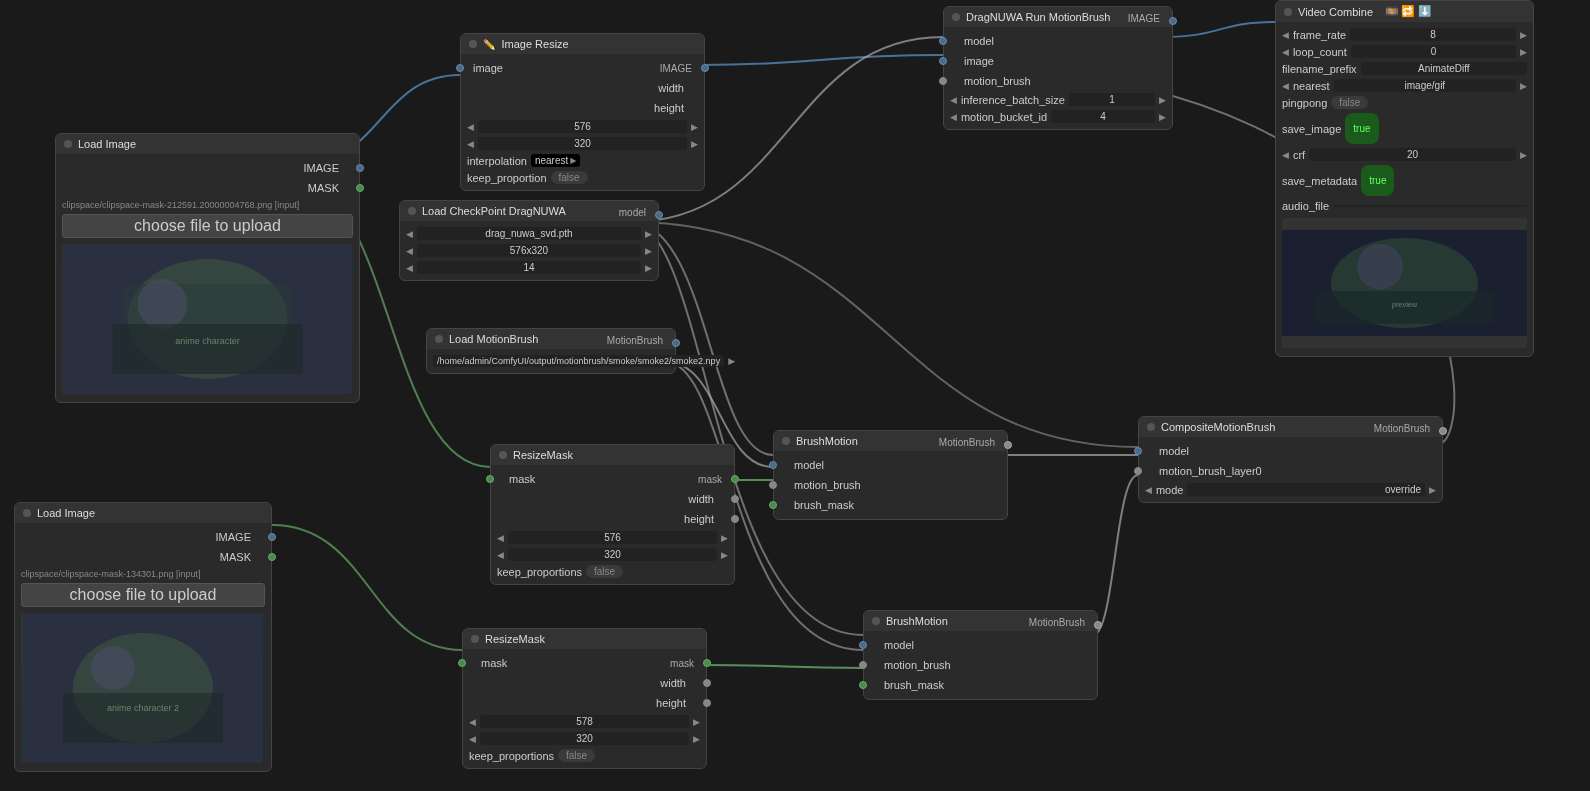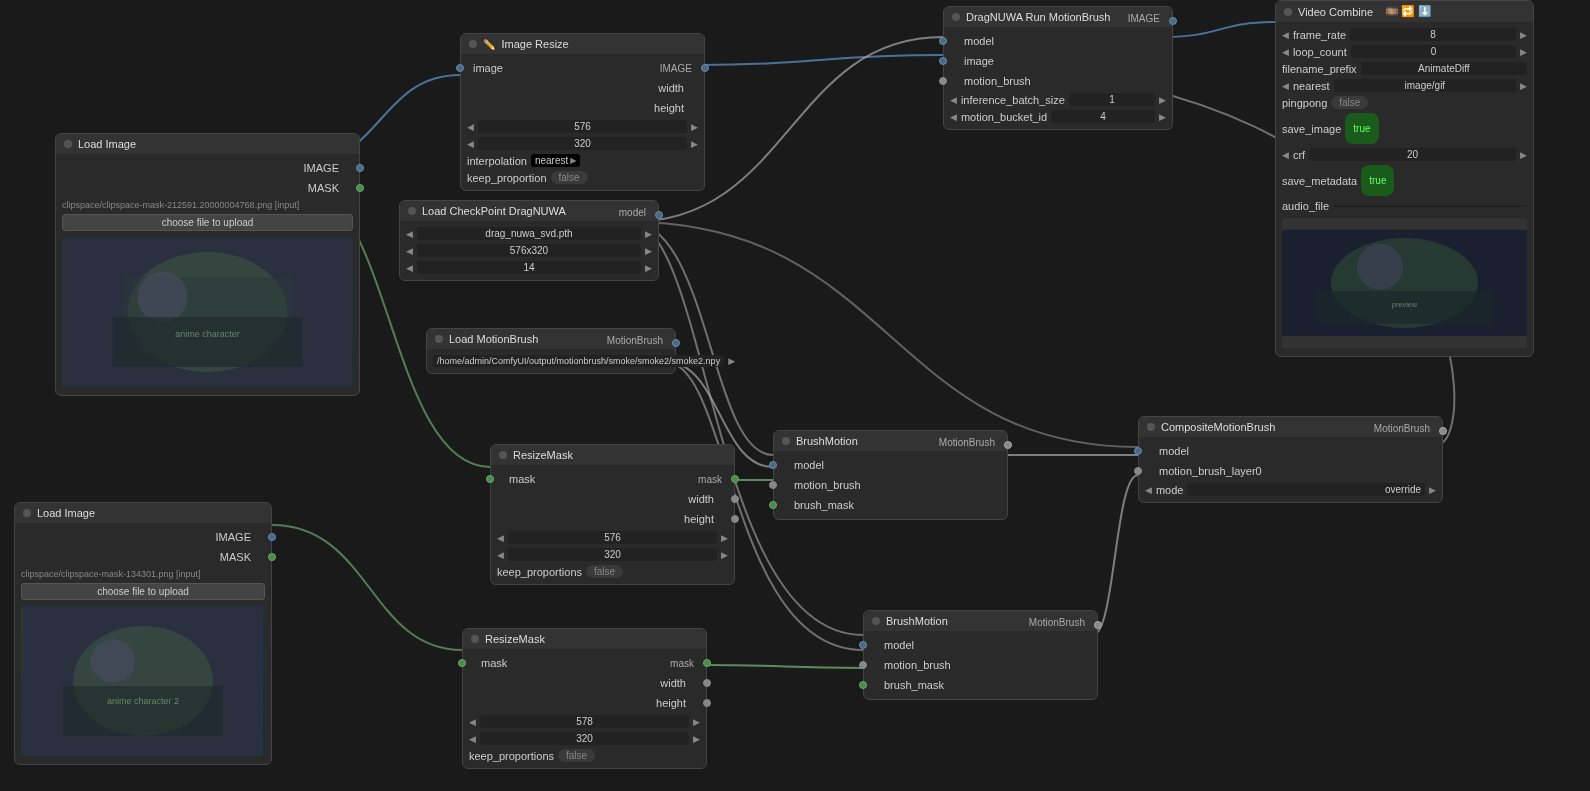"choose file to upload" .btn-upload { font-size: 10px -> 16px }
